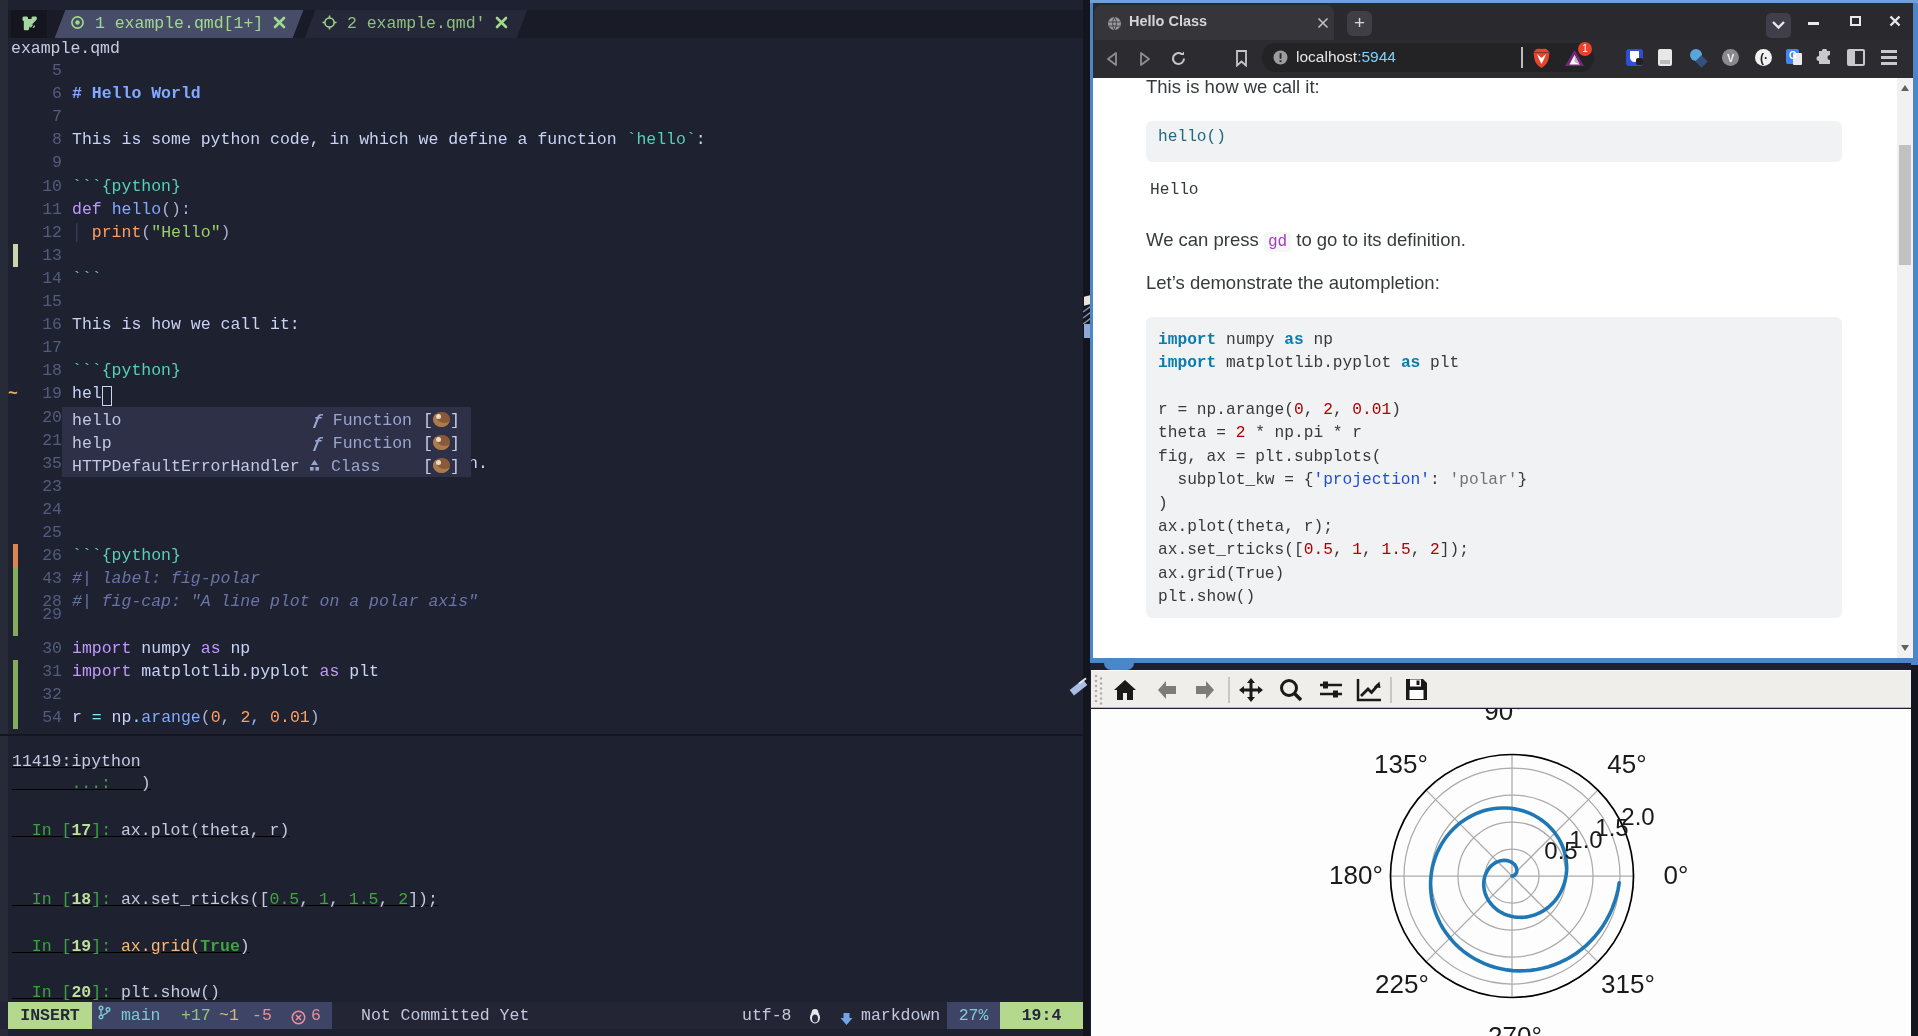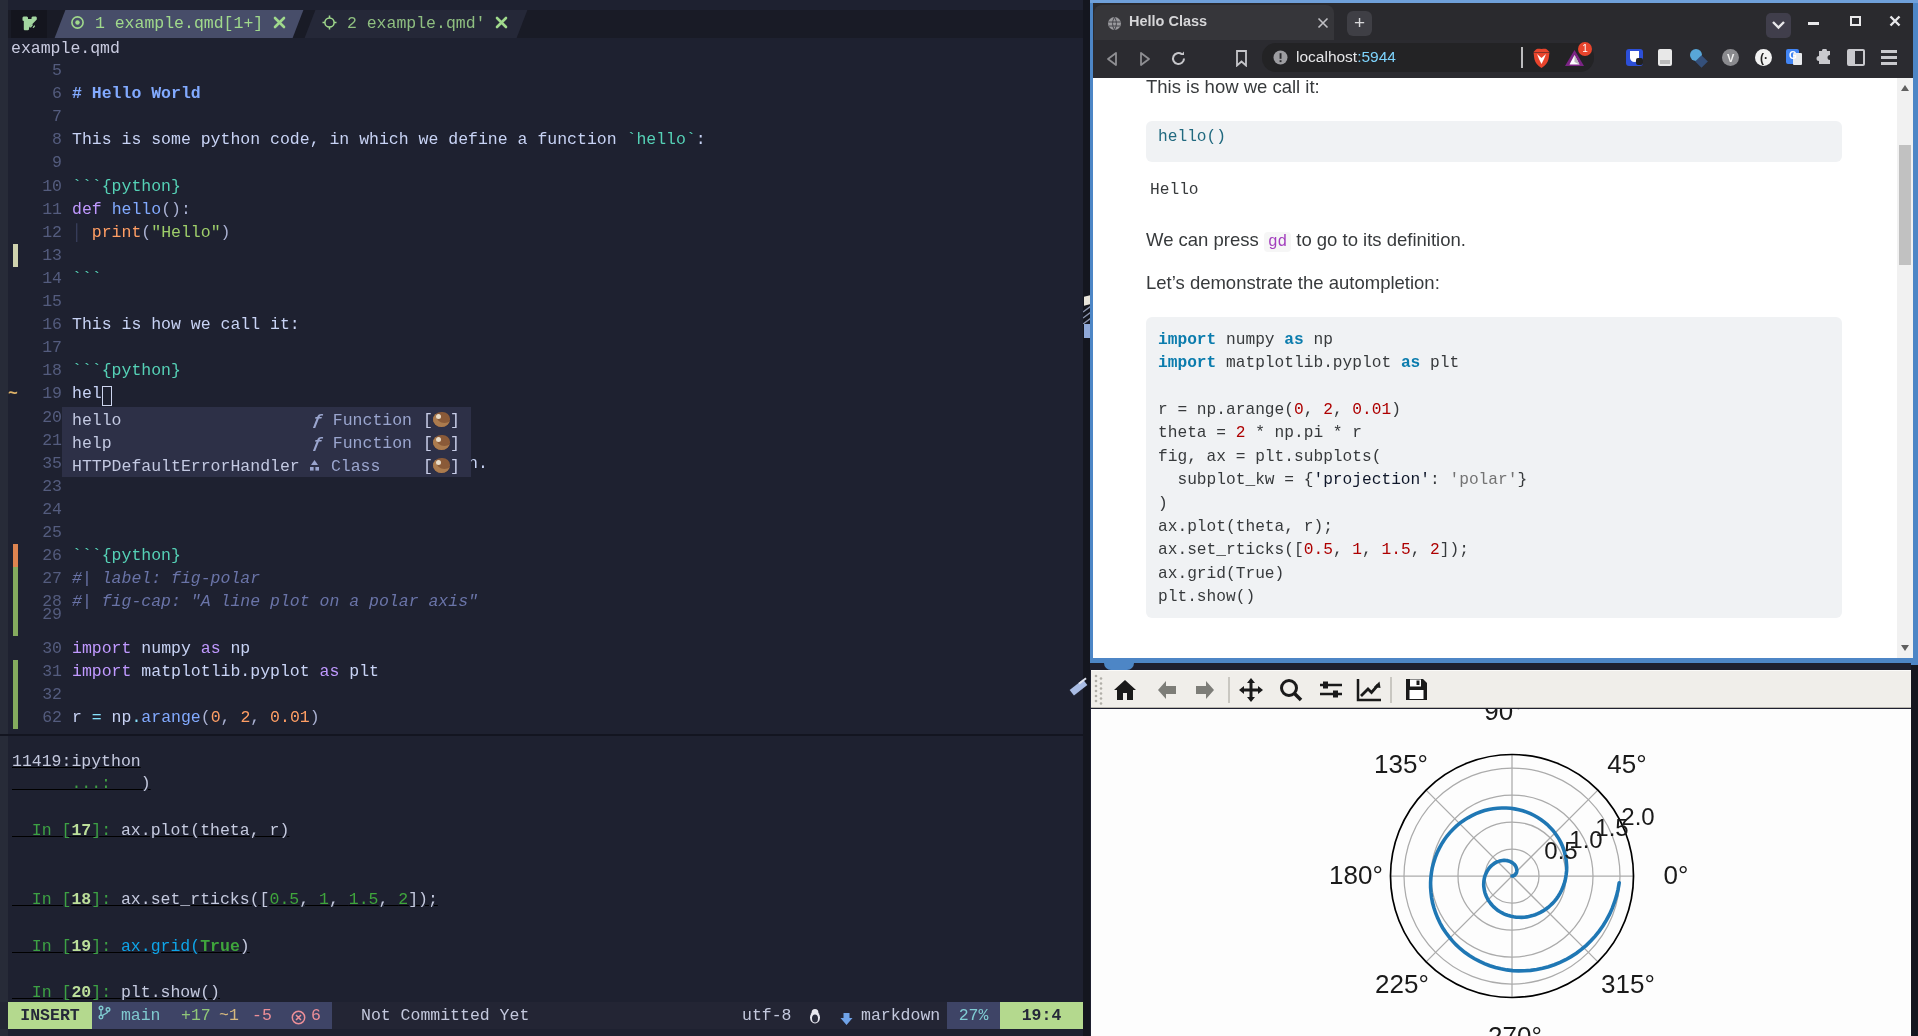"'projection'" span { color: #0f172a -> #1d4ed8 }
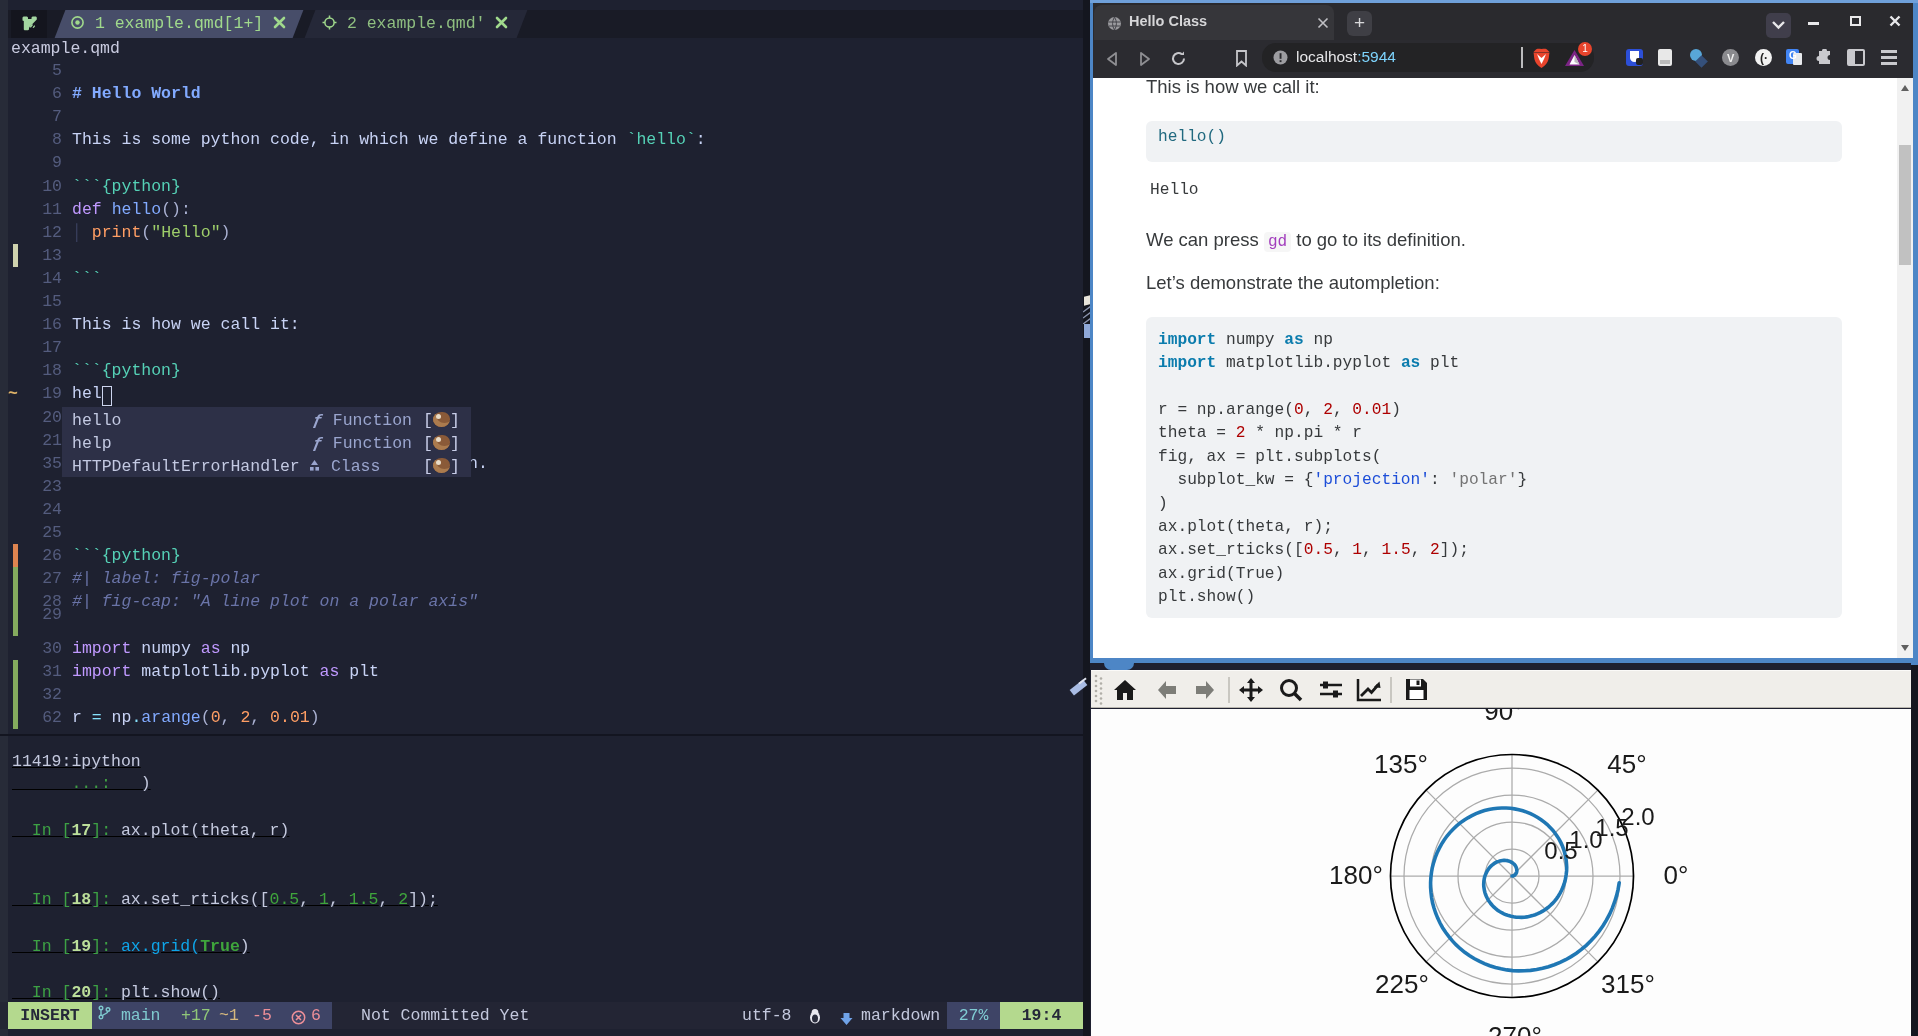"27" div.nr { text: 27 -> 43 }
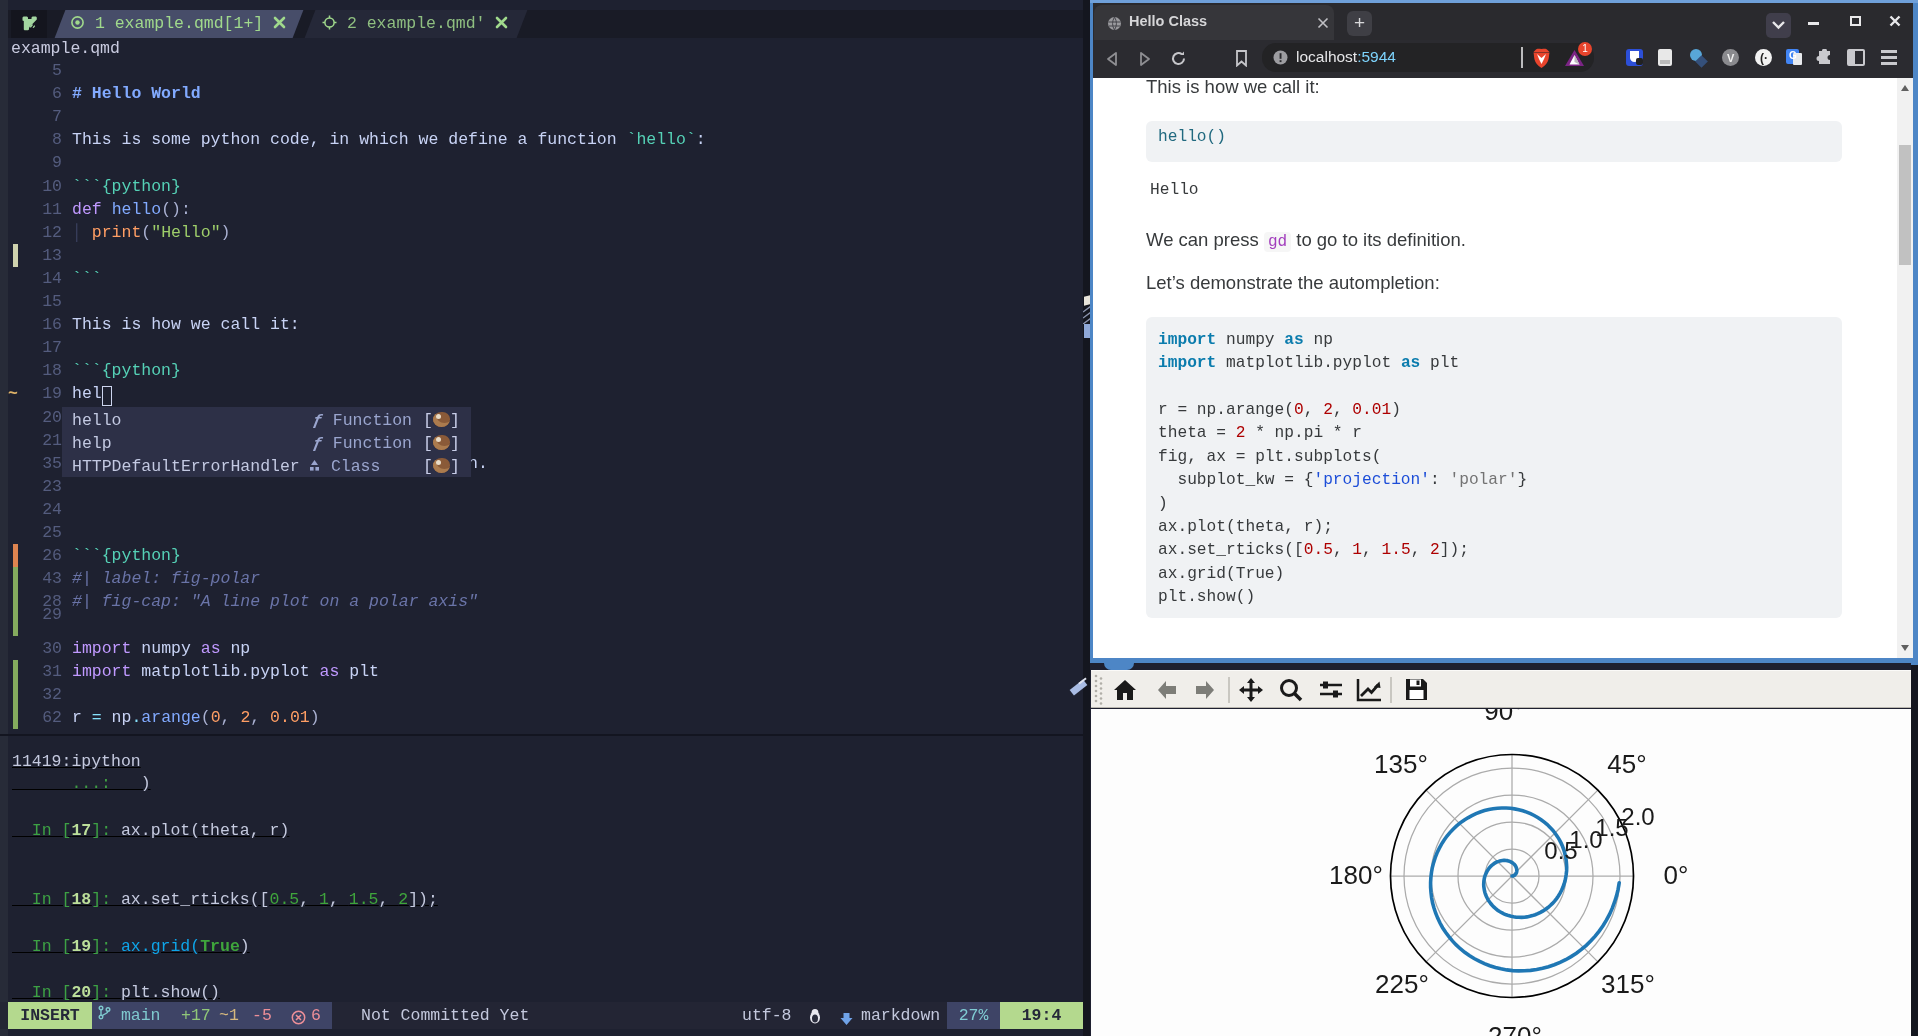"62" div.nr { text: 62 -> 54 }
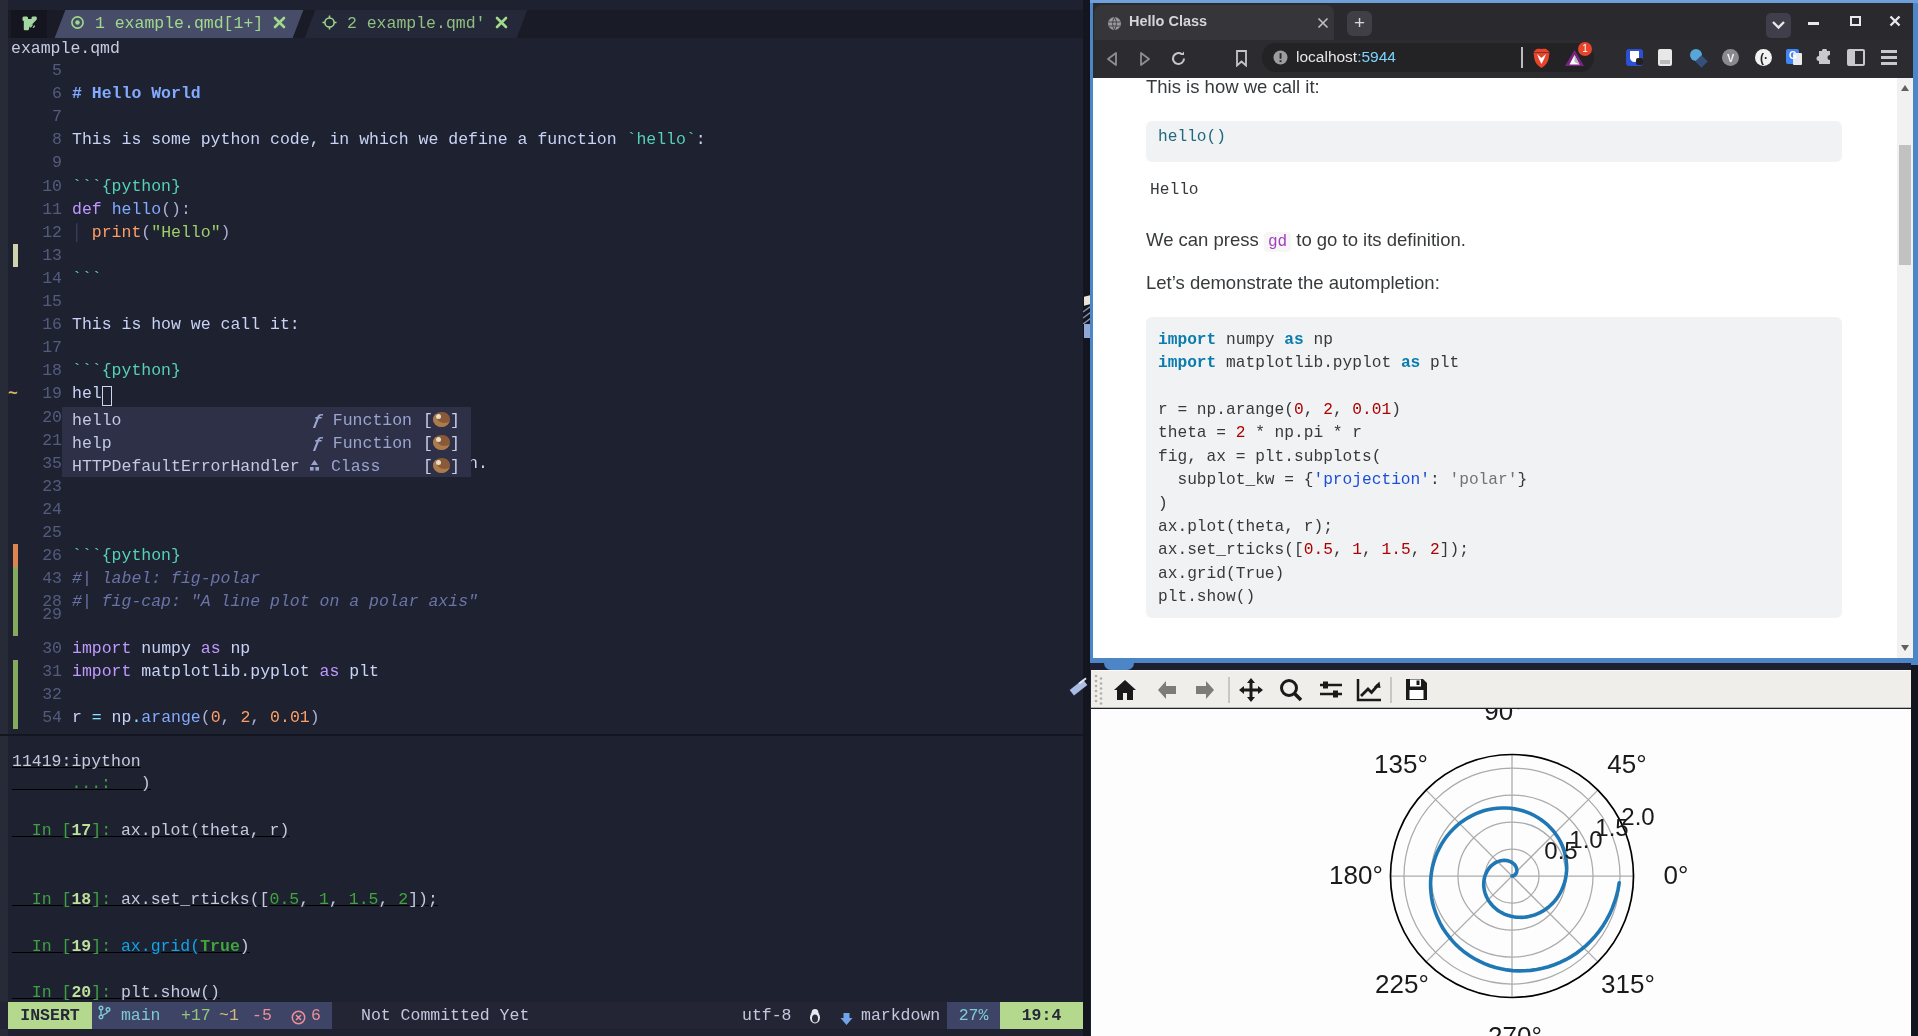"ax.grid(" span { color: #0ea5e9 -> #fdba74 }
